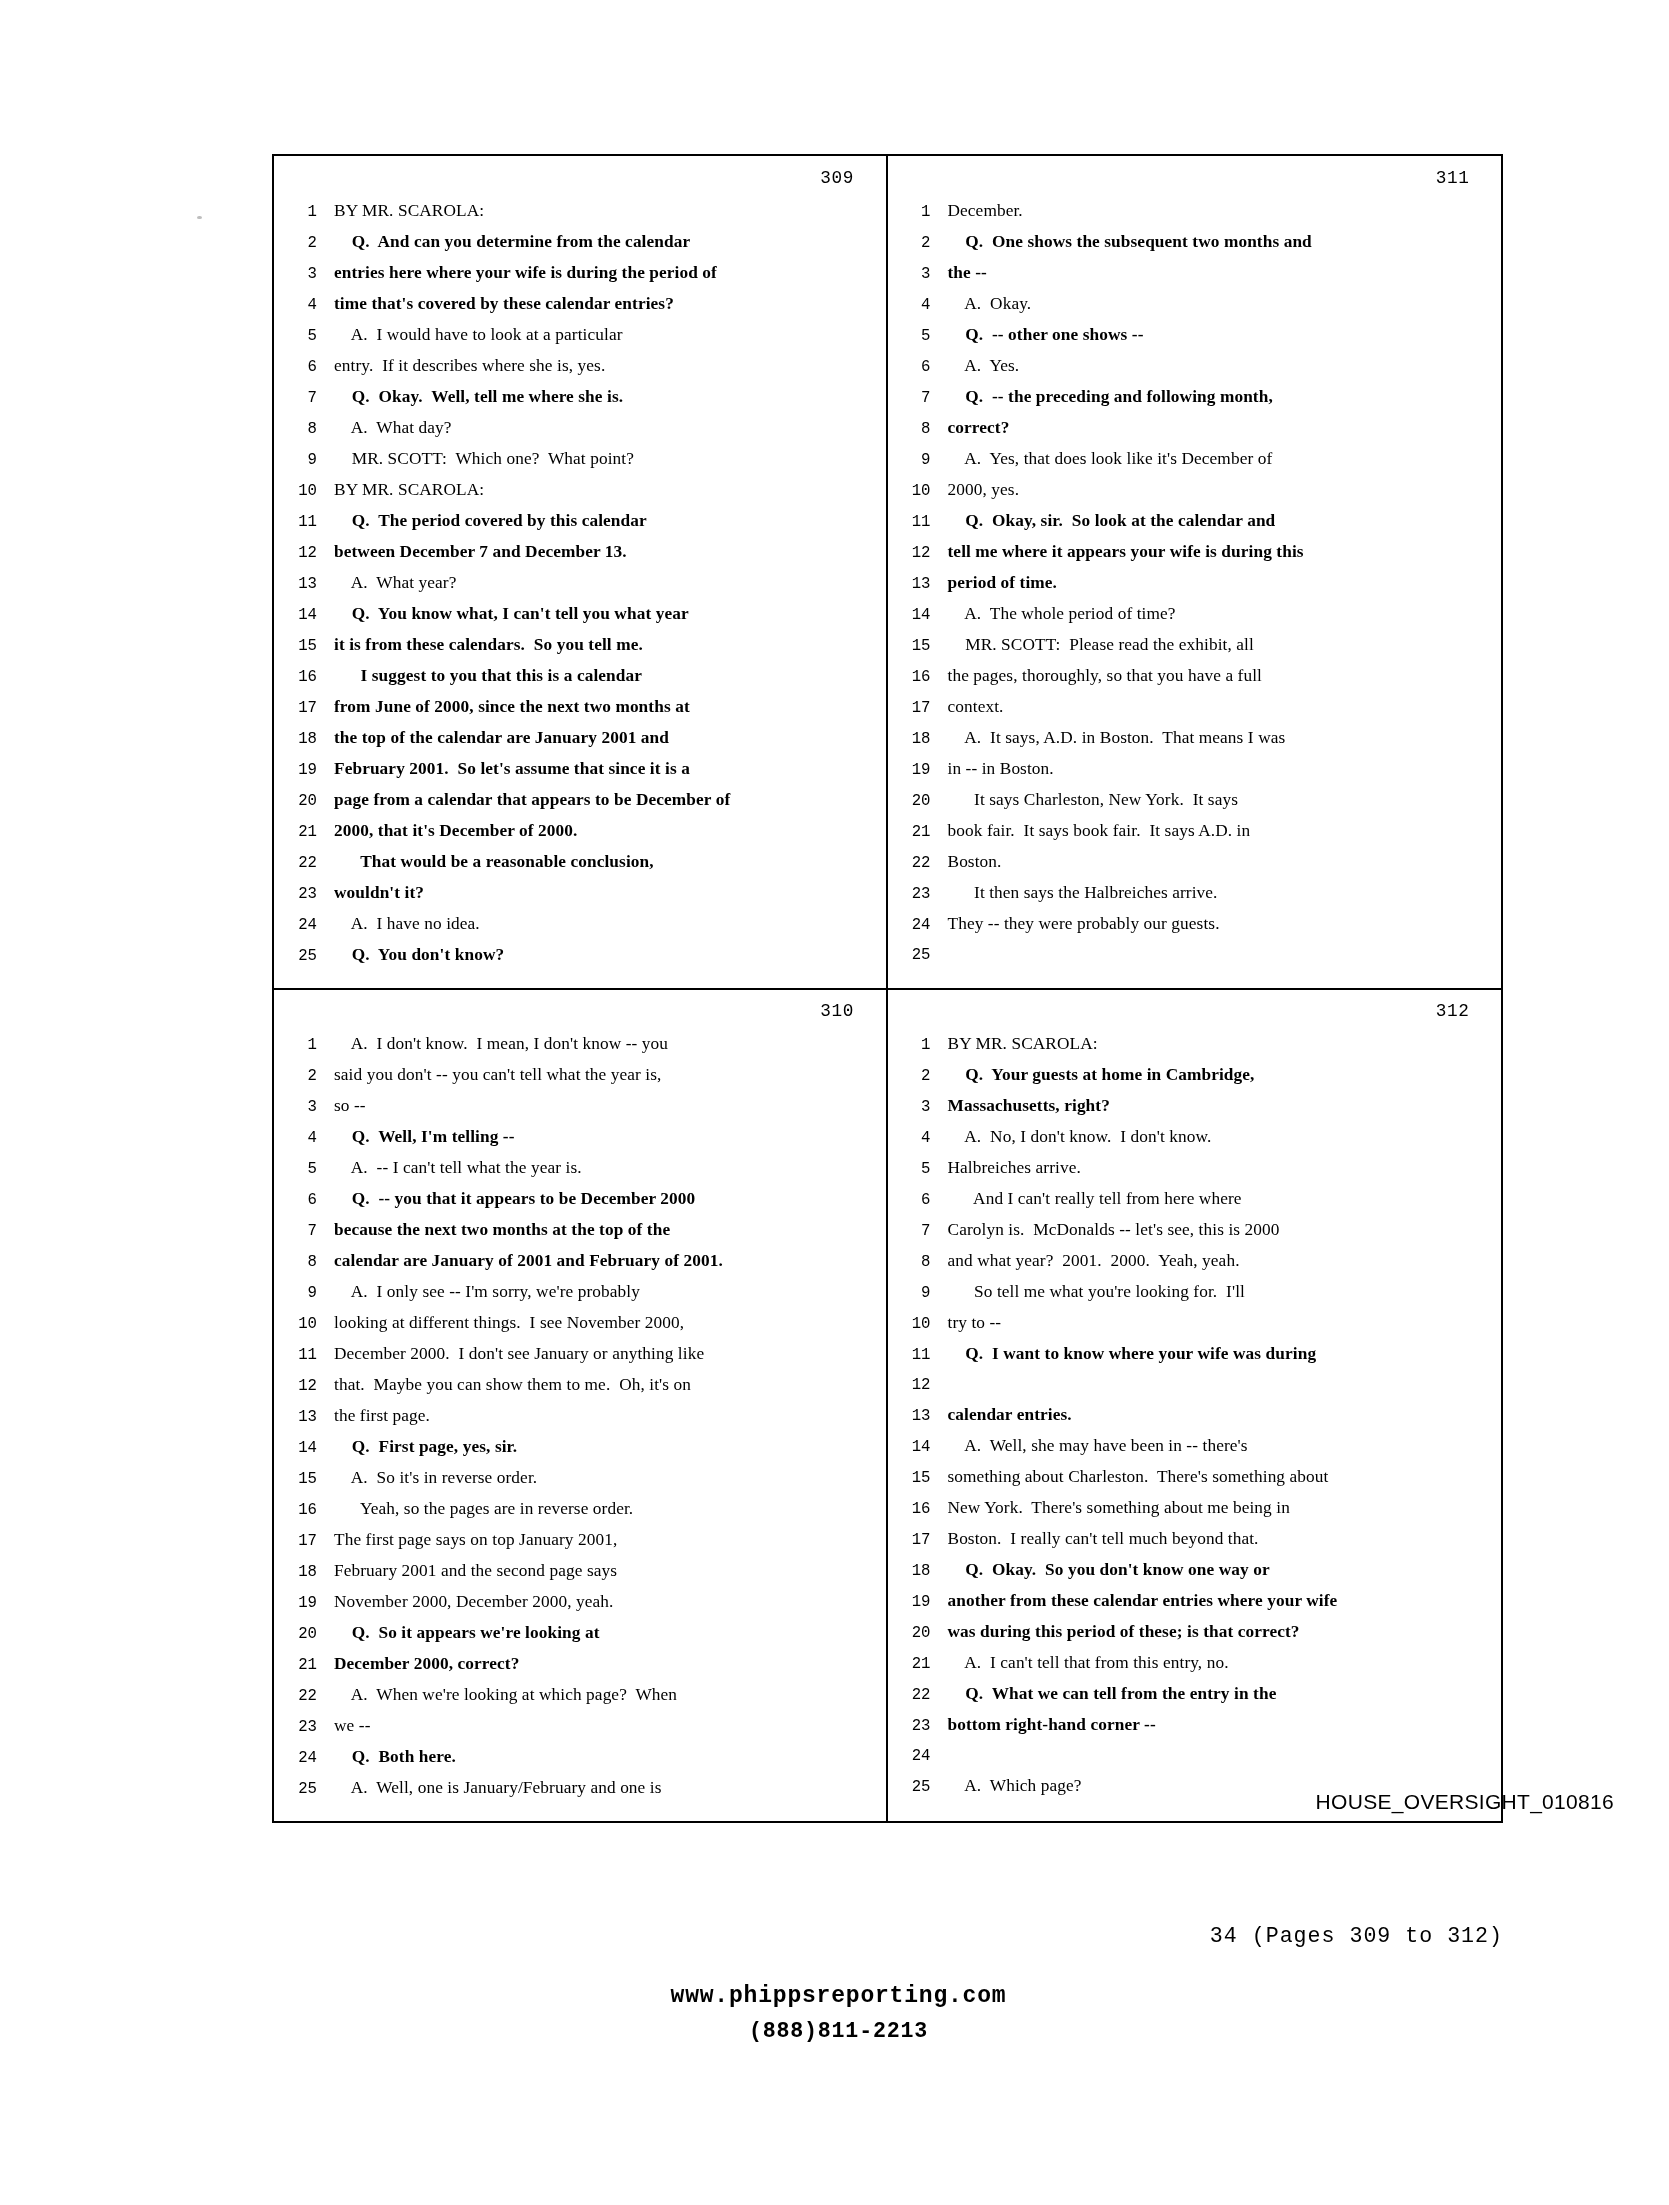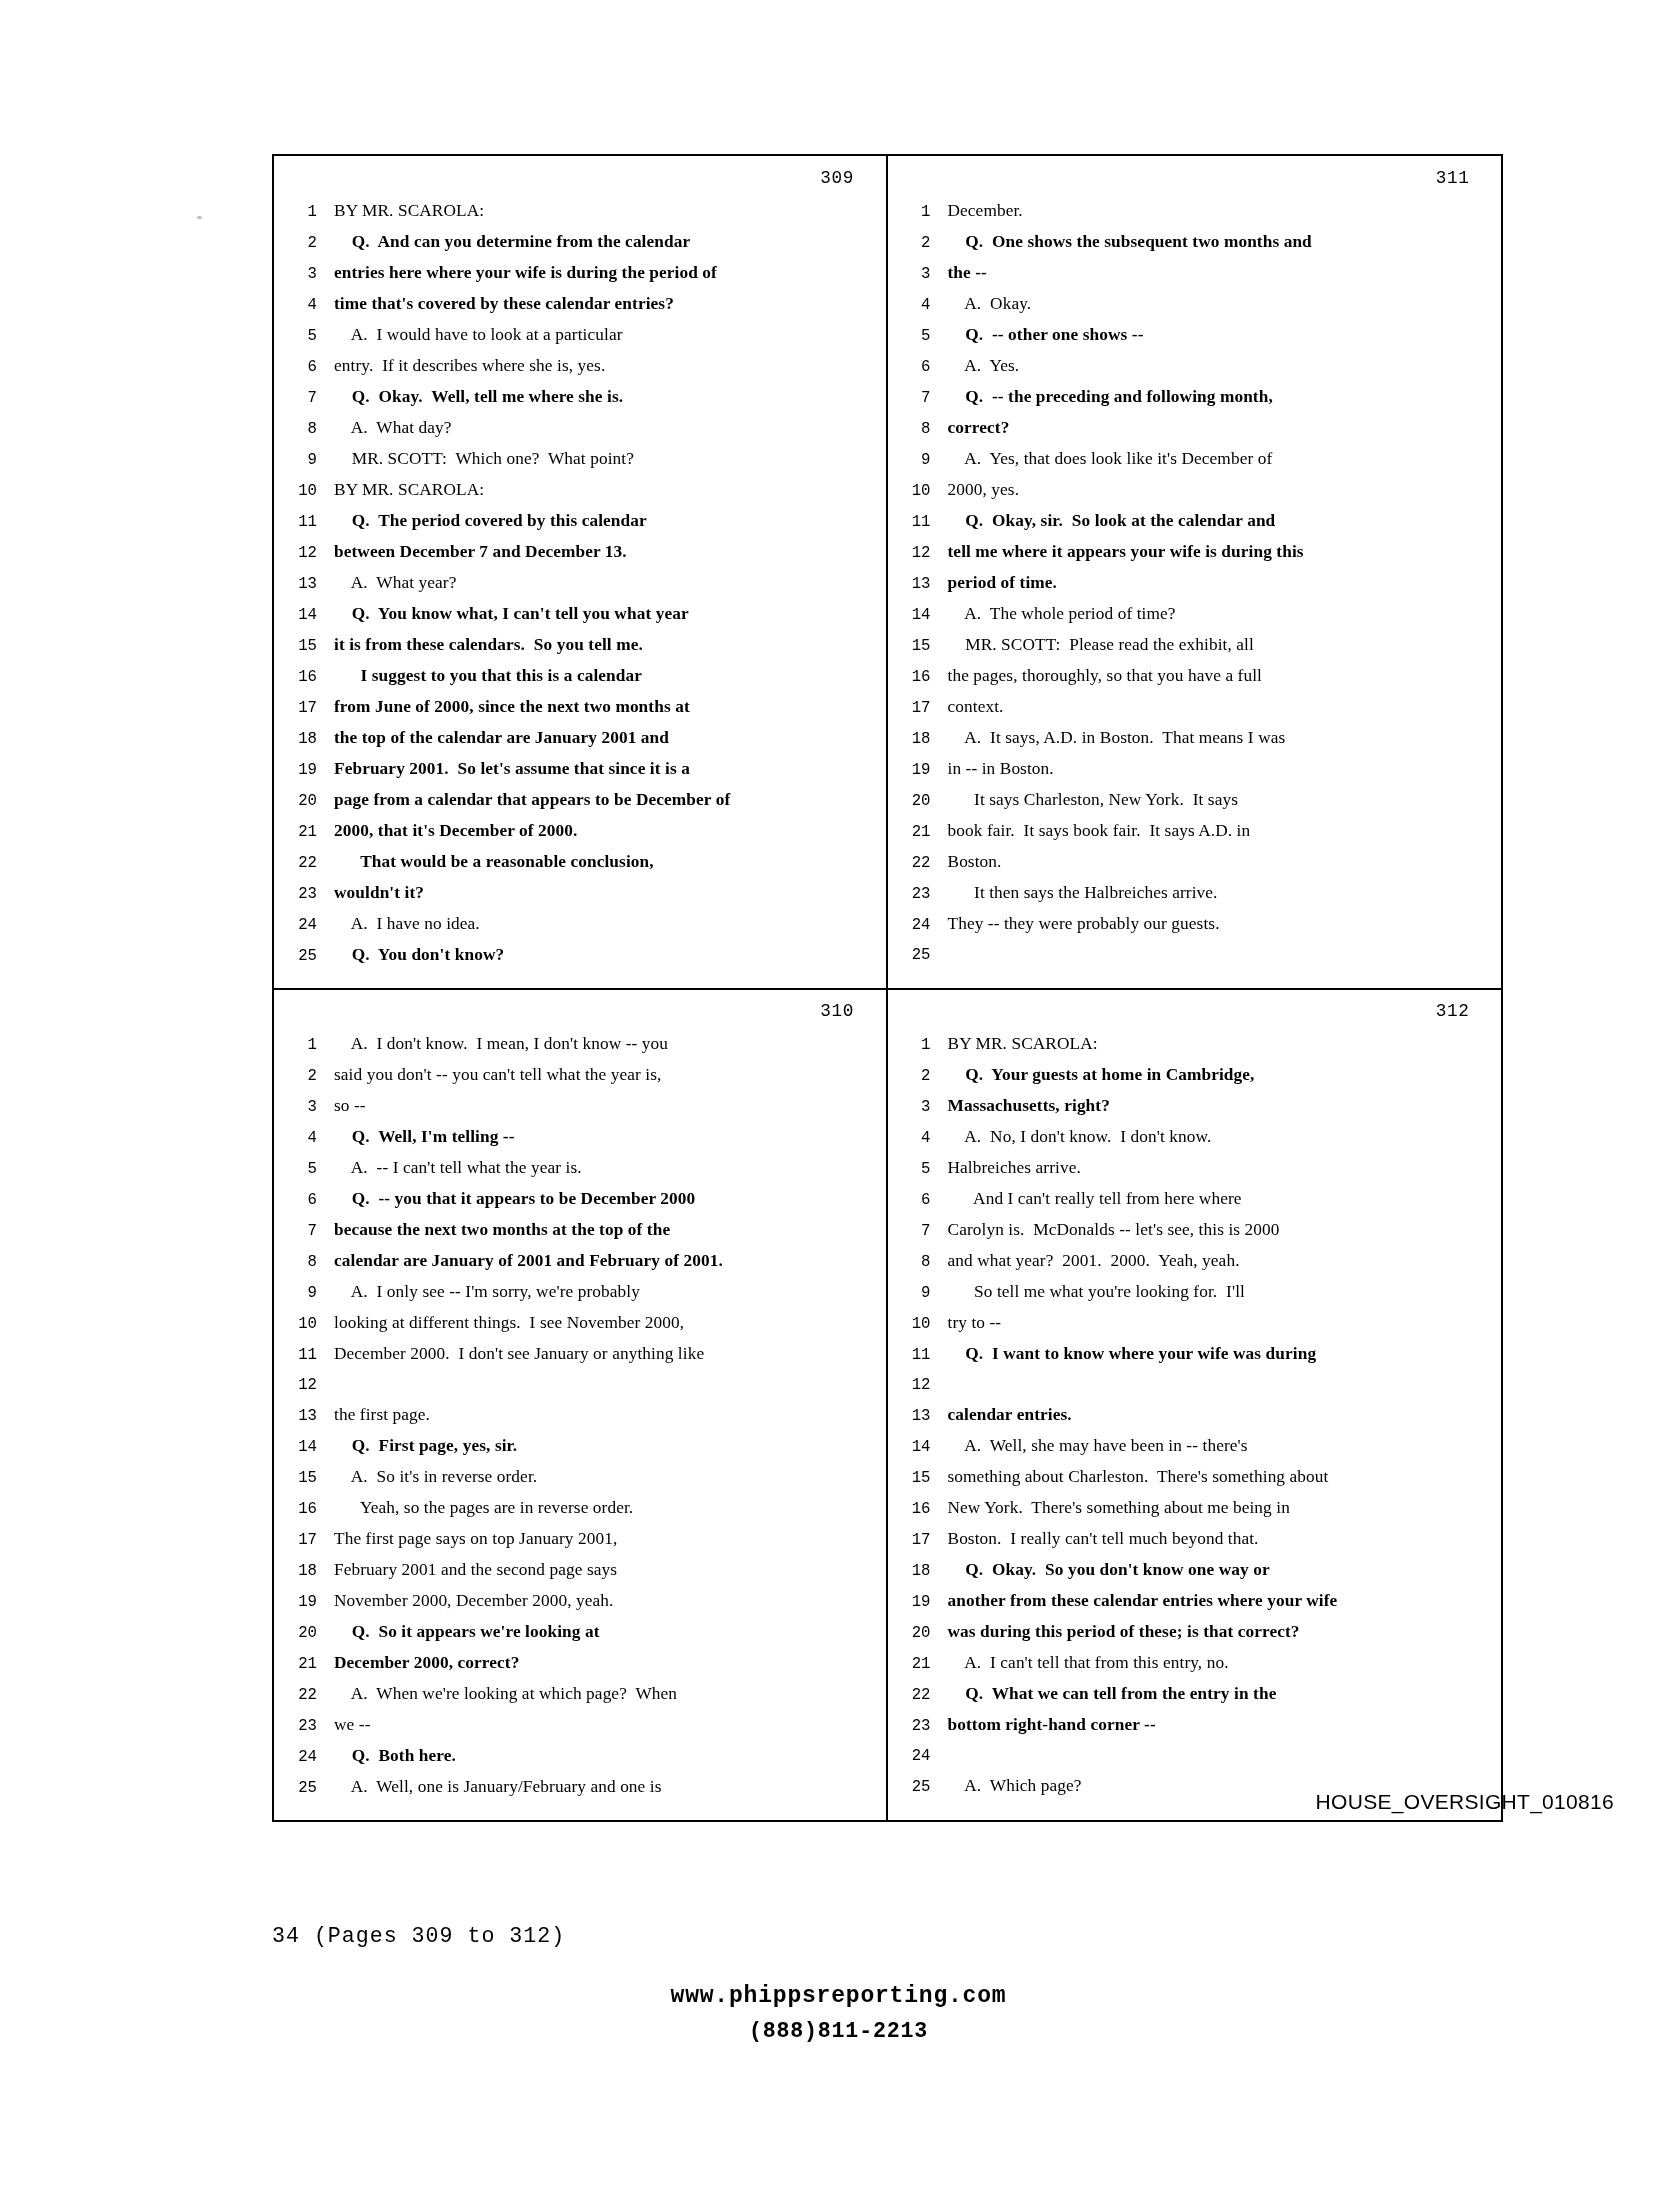"that. Maybe you can show" span.ltext { html: none -> <span>that. Maybe you can show them to me. Oh, it's on</span> }
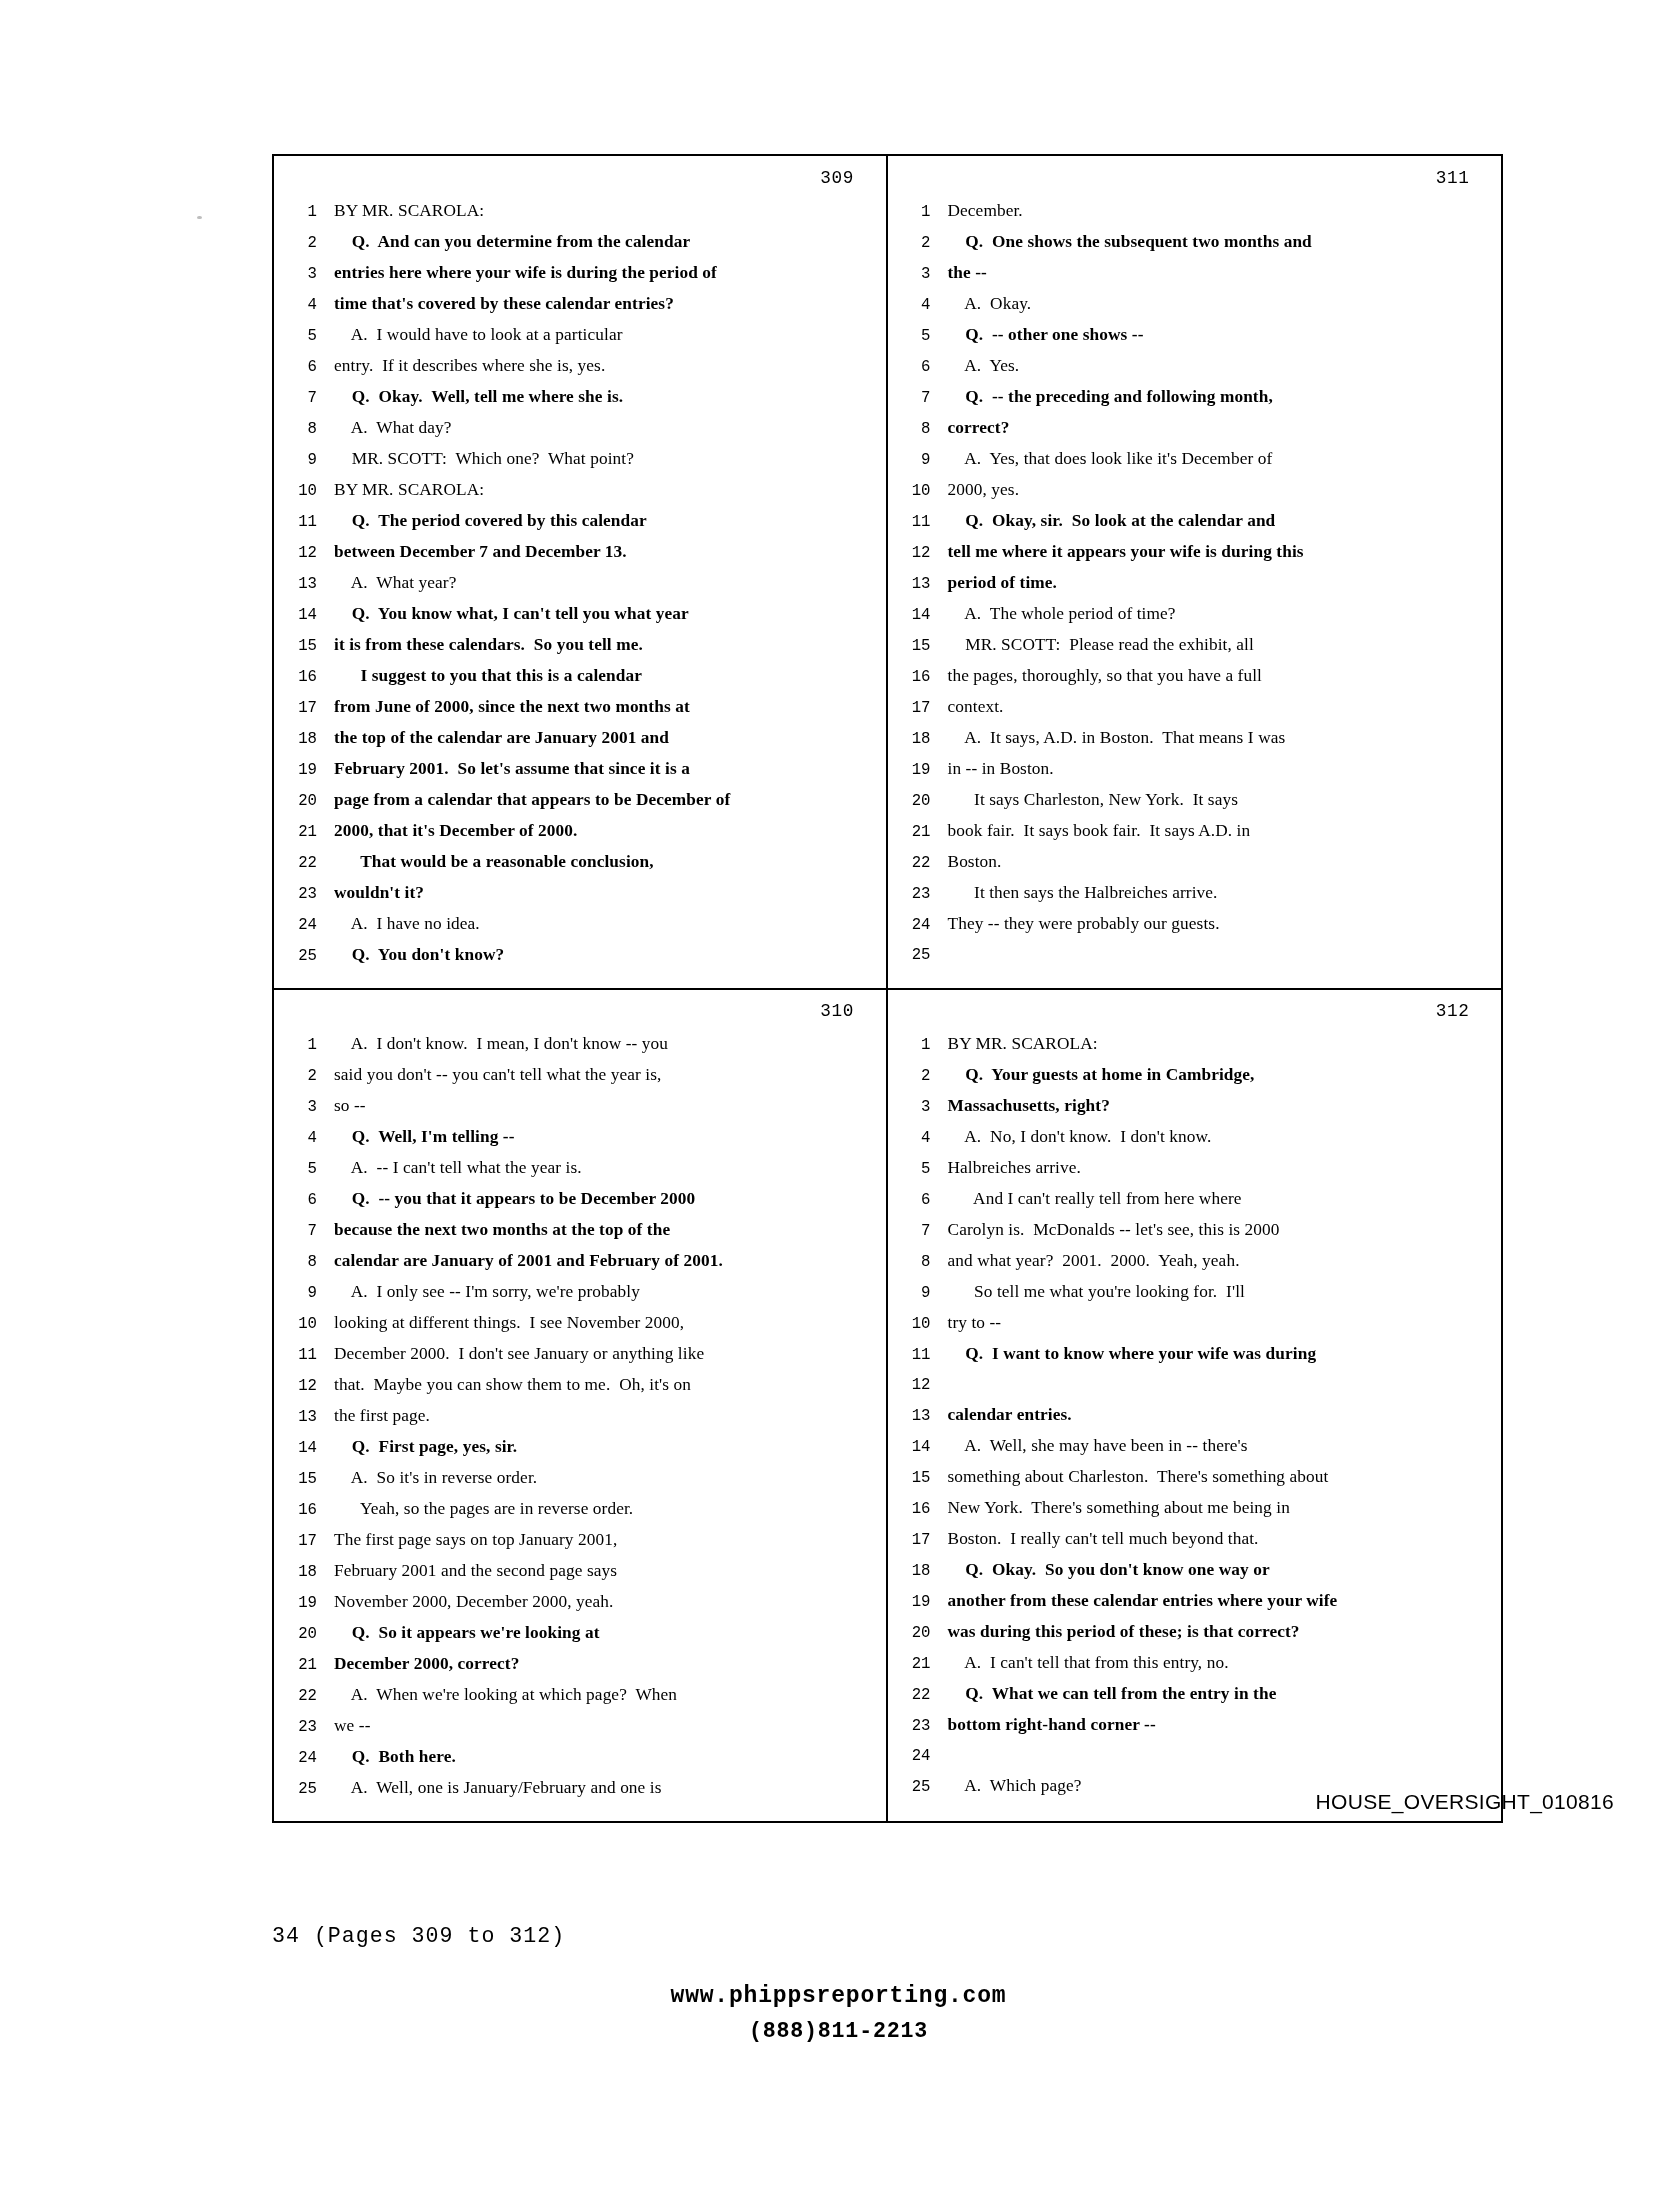"34 (Pages 309 to 312)" .footer-pages { text-align: left -> right }
